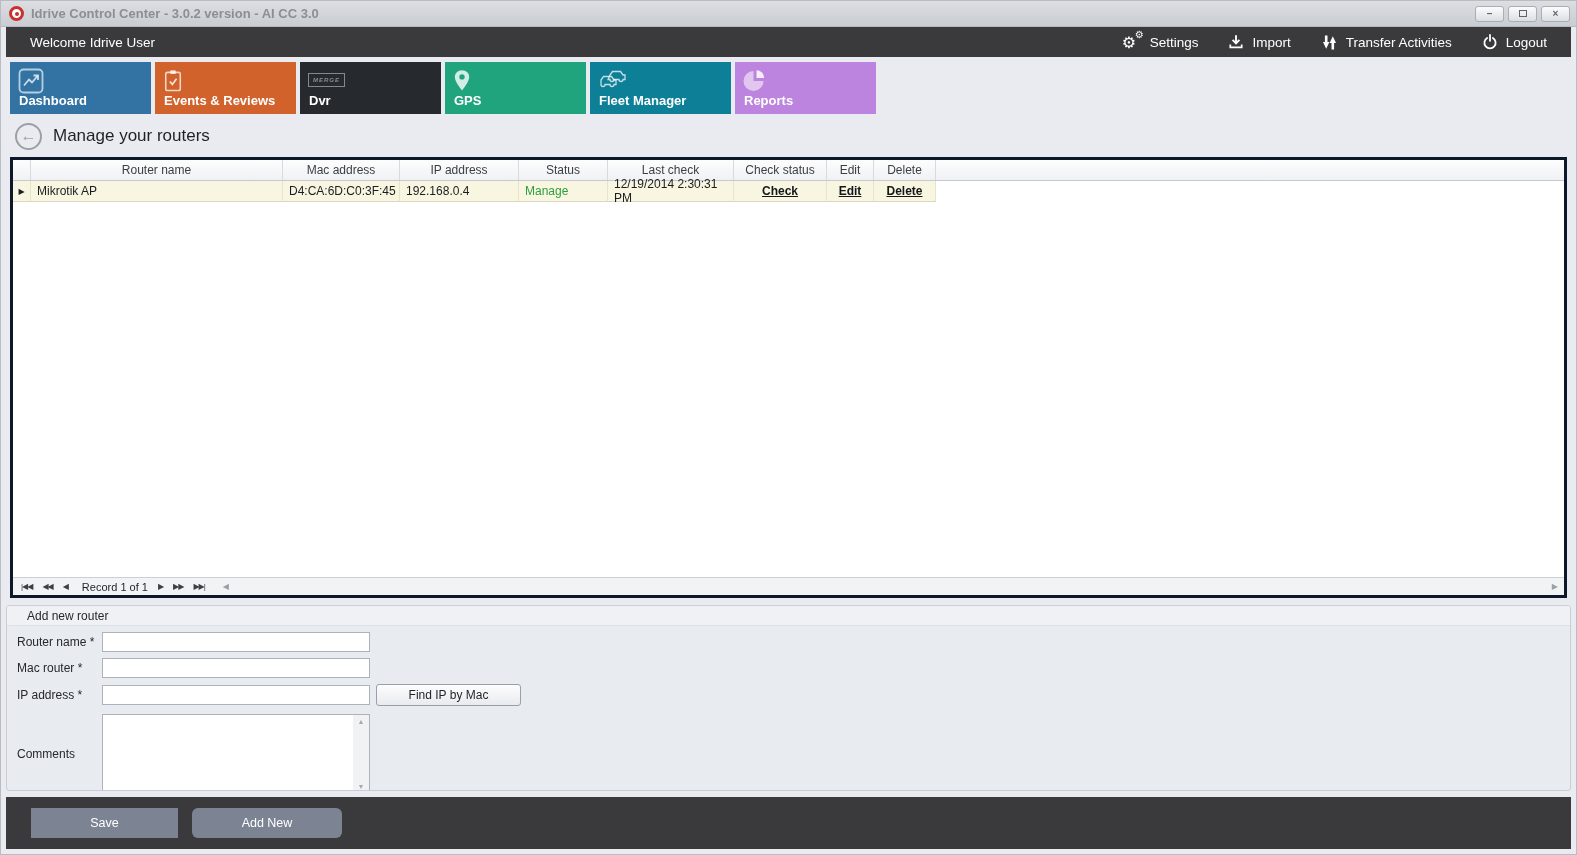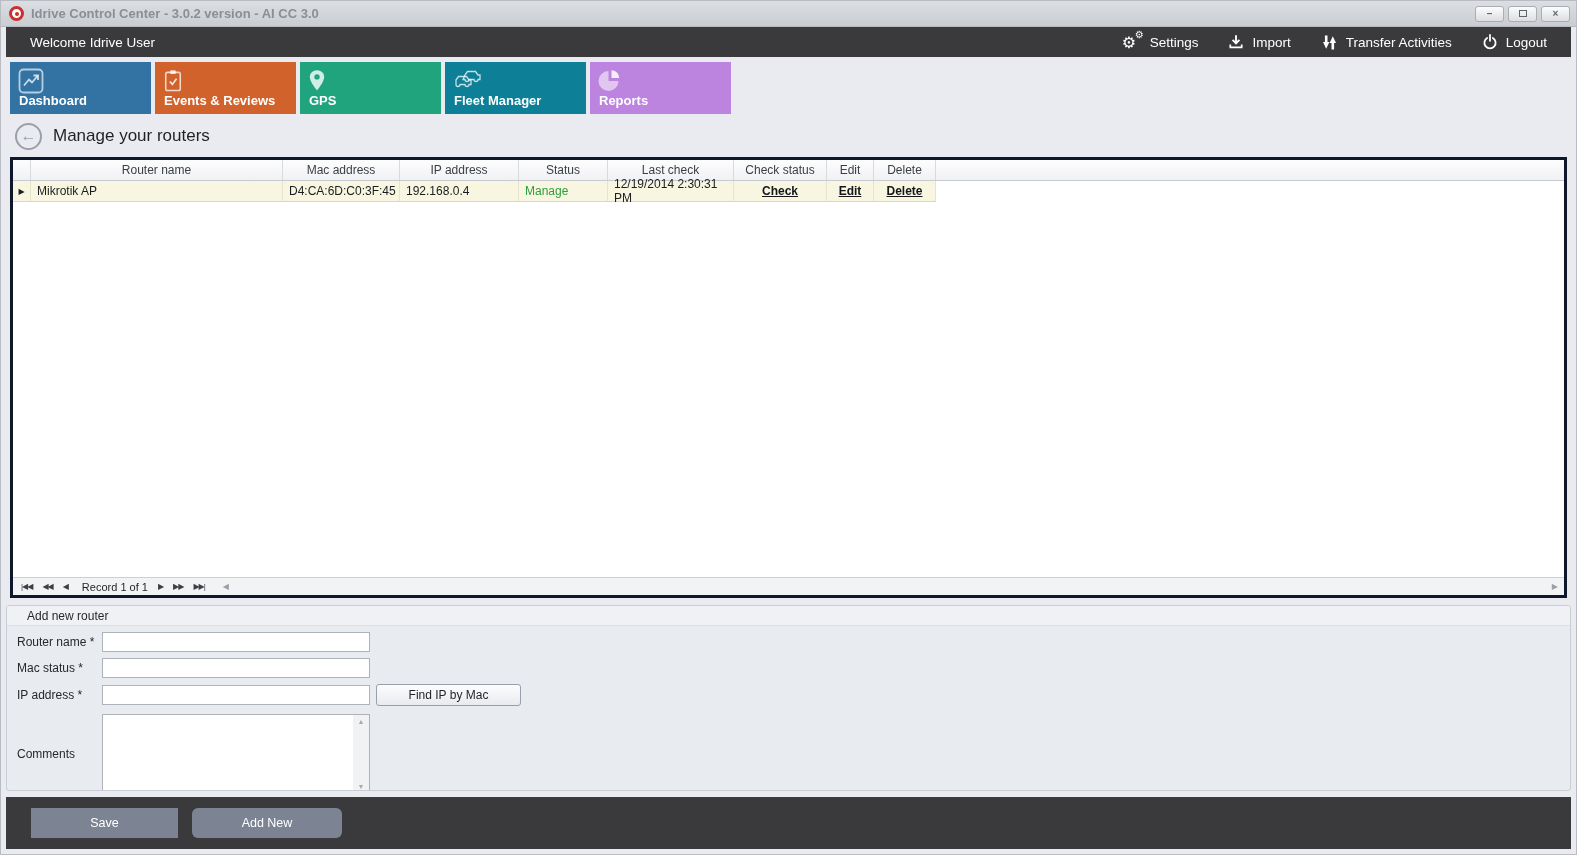"Dvr" div.tile { html: none -> <div> <span> <span>MERGE</span> </span> <span>Dvr</span> </div> }
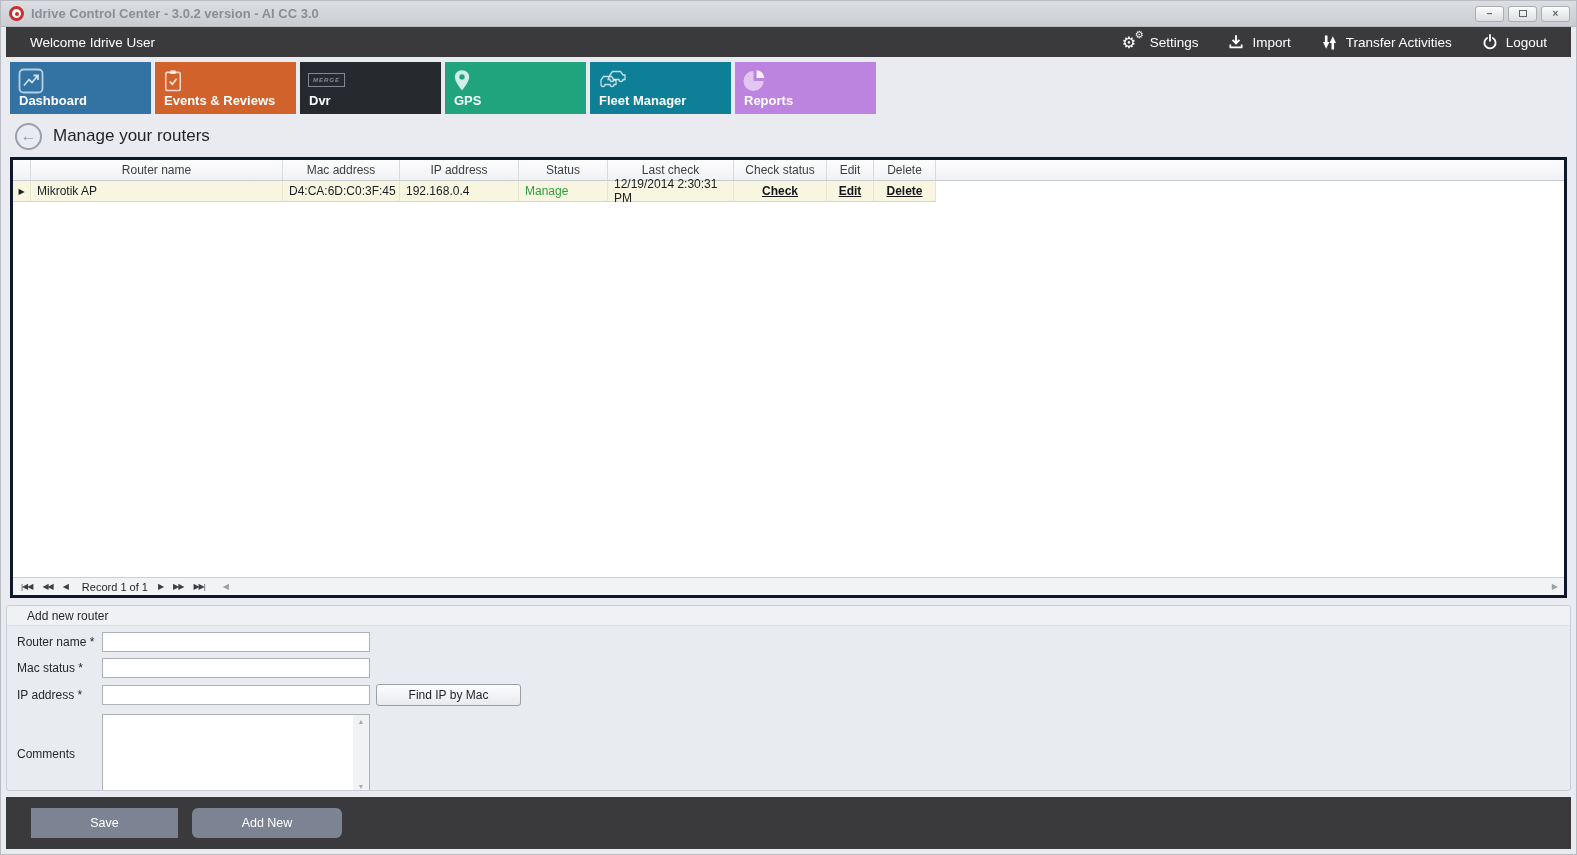"Mac status *" span.form-label { text: status -> router }
